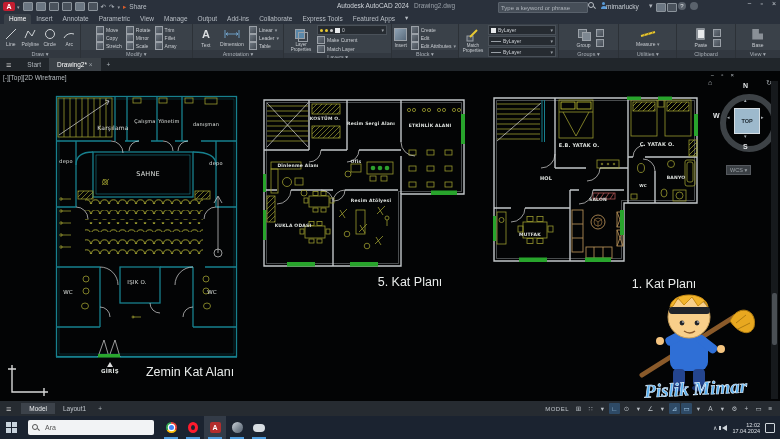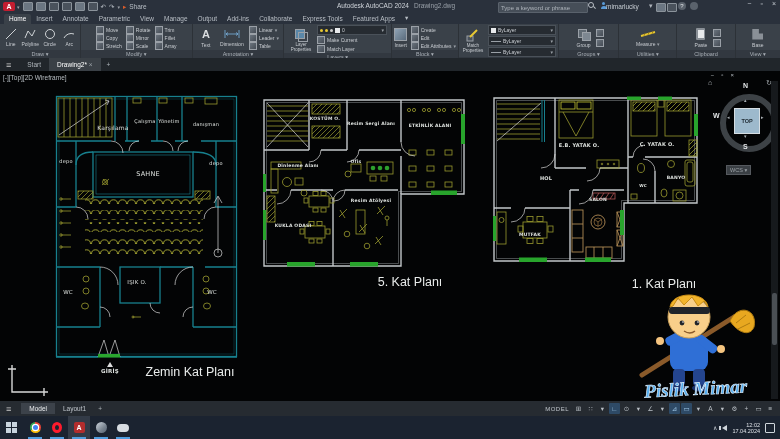"Zemin Kat Planı" div.ptitle { text: Planı -> Alanı }
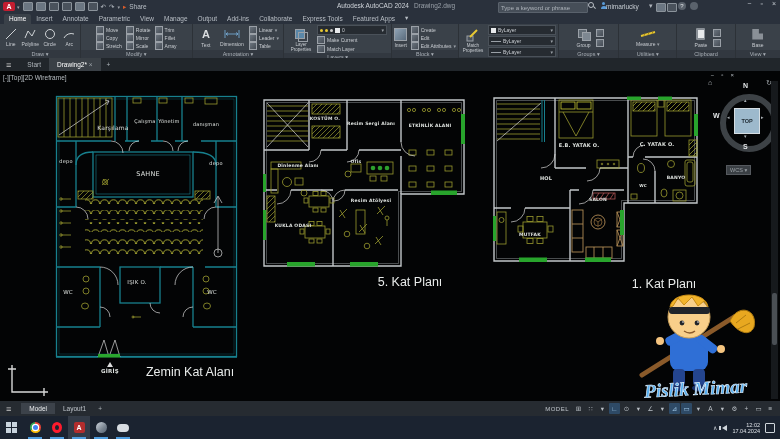"Ara" div.tbsearch { html: none -> <div> <span></span> <input> </div> }
